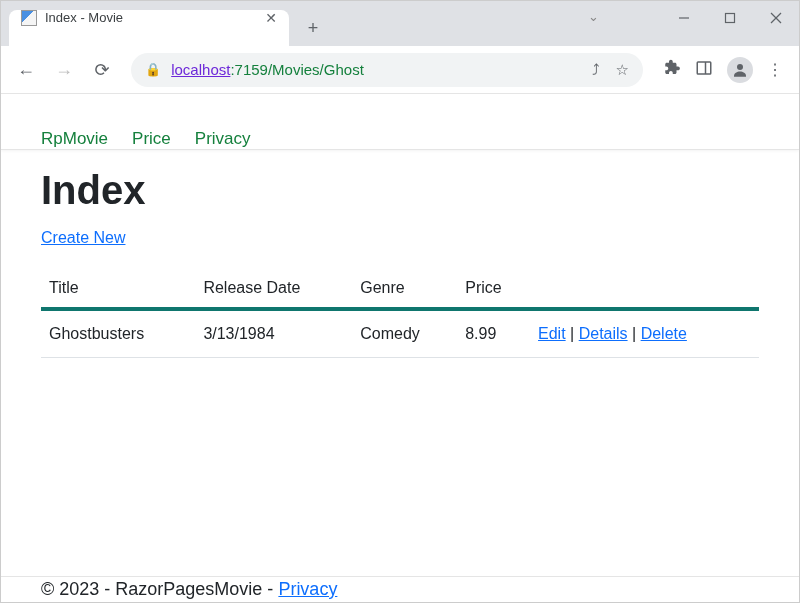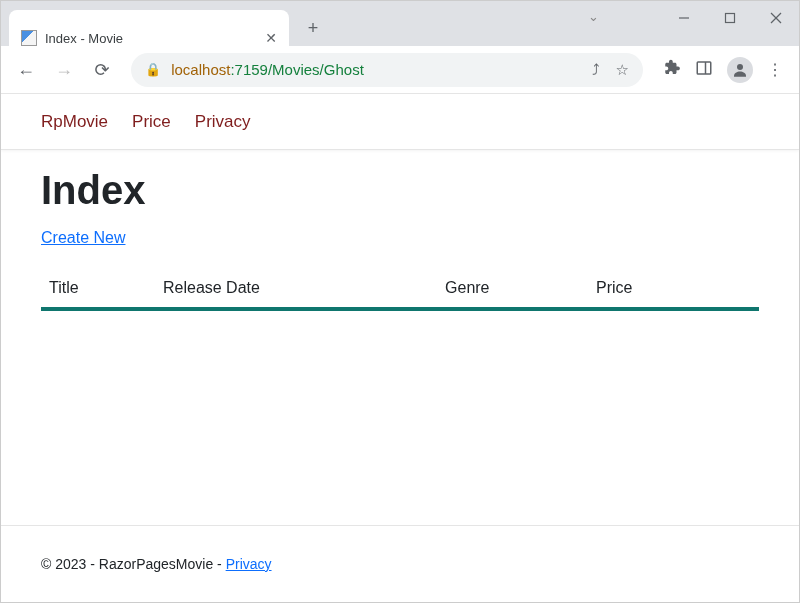"Index - Movie" .tab { align-items: flex-end -> flex-start }
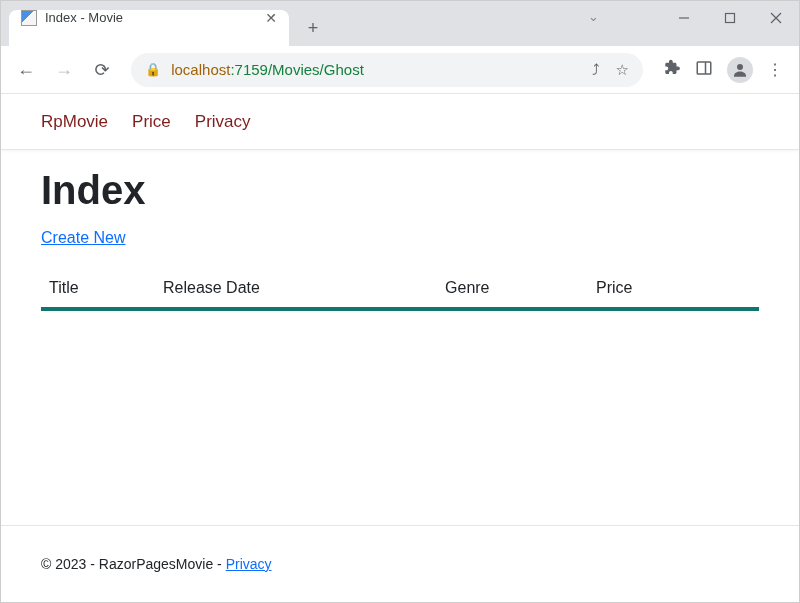"localhost" .url-host { color: #a16207 -> #6d28d9; text-decoration: none -> underline }
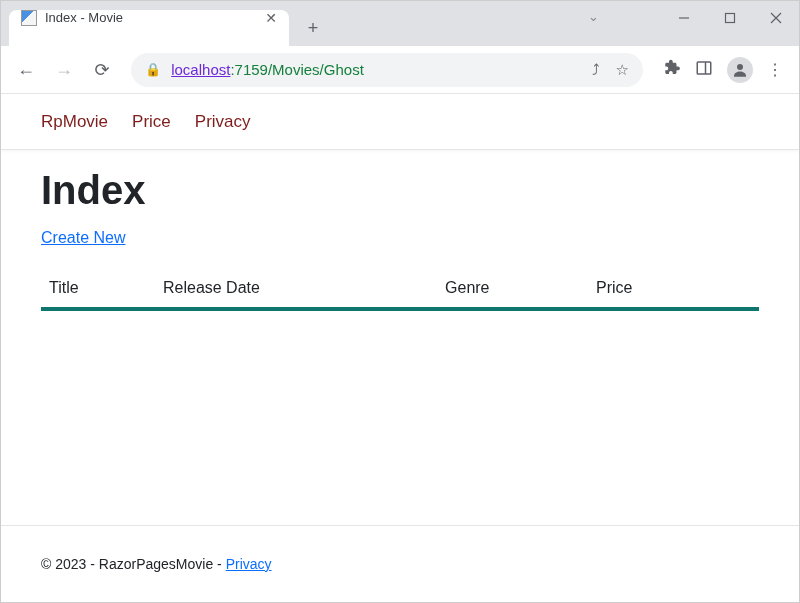"RpMovie" .site-nav { align-items: center -> flex-end; color: #7f1d1d -> #15803d }
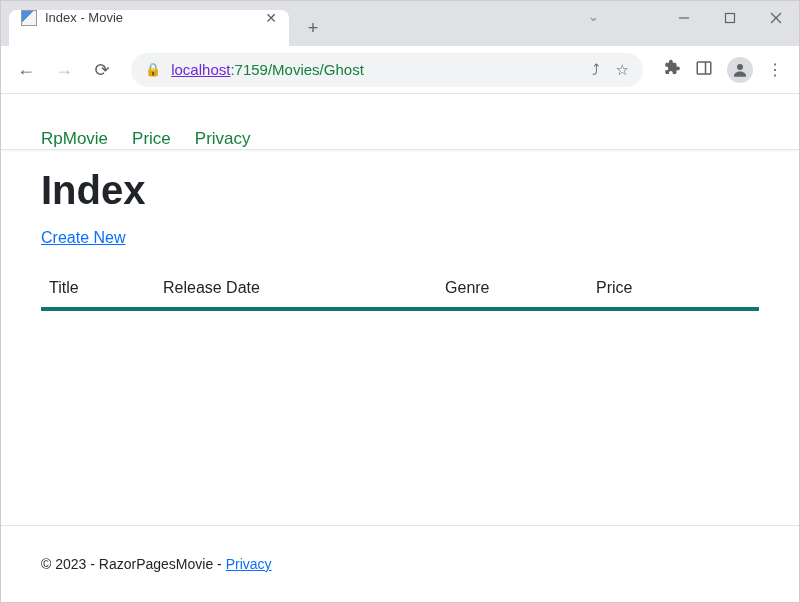"Ghostbusters" tr { html: none -> <tr> <td>Ghostbusters</td> <td>3/13/1984</td> <td>Comedy</td> <td>8.99</td> <td> <a>Edit</a><span> | </span> <a>Details</a><span> | </span> <a>Delete</a> </td> </tr> }
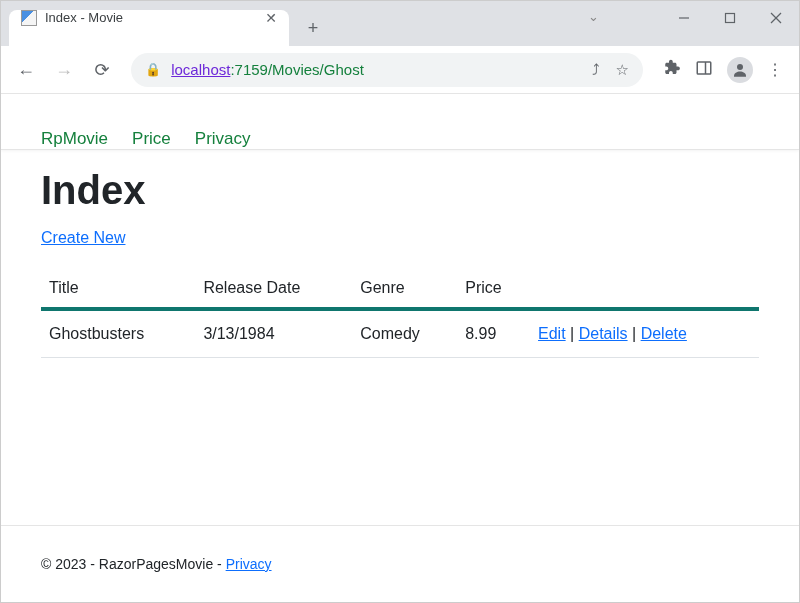"© 2023 - RazorPagesMovie -" footer { font-size: 14px -> 18px; padding: 30px 40px -> 2px 40px }
